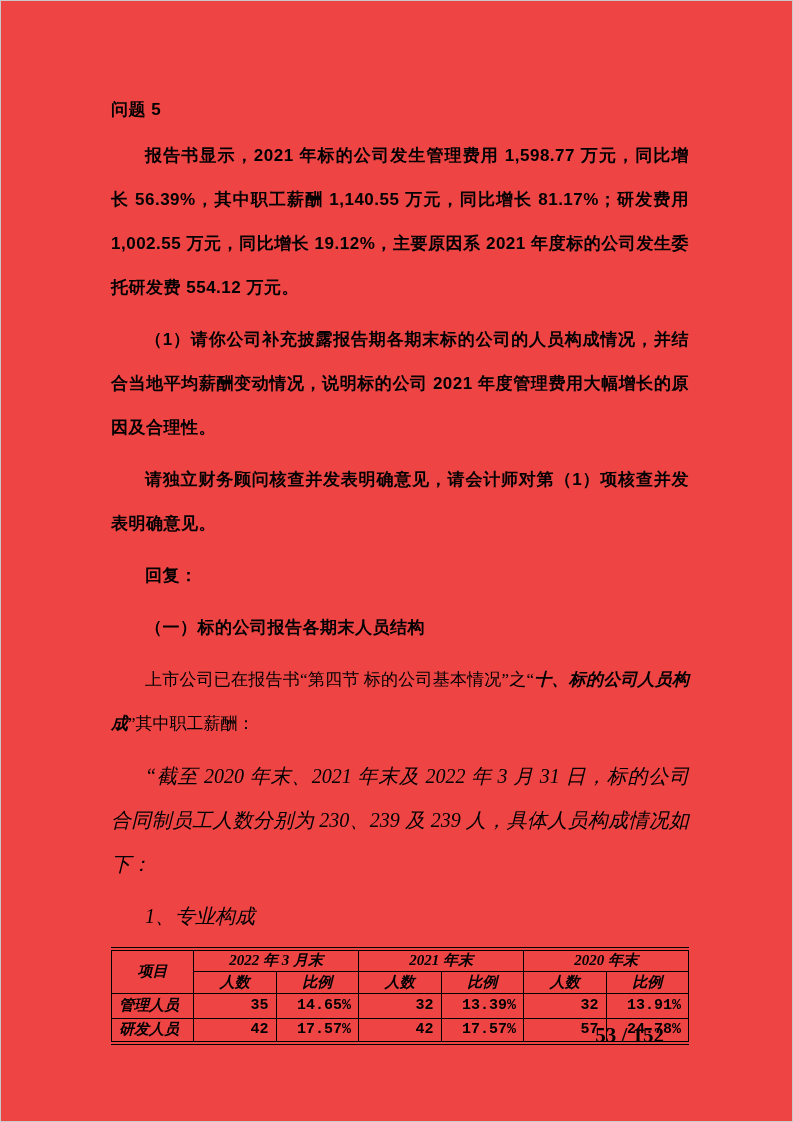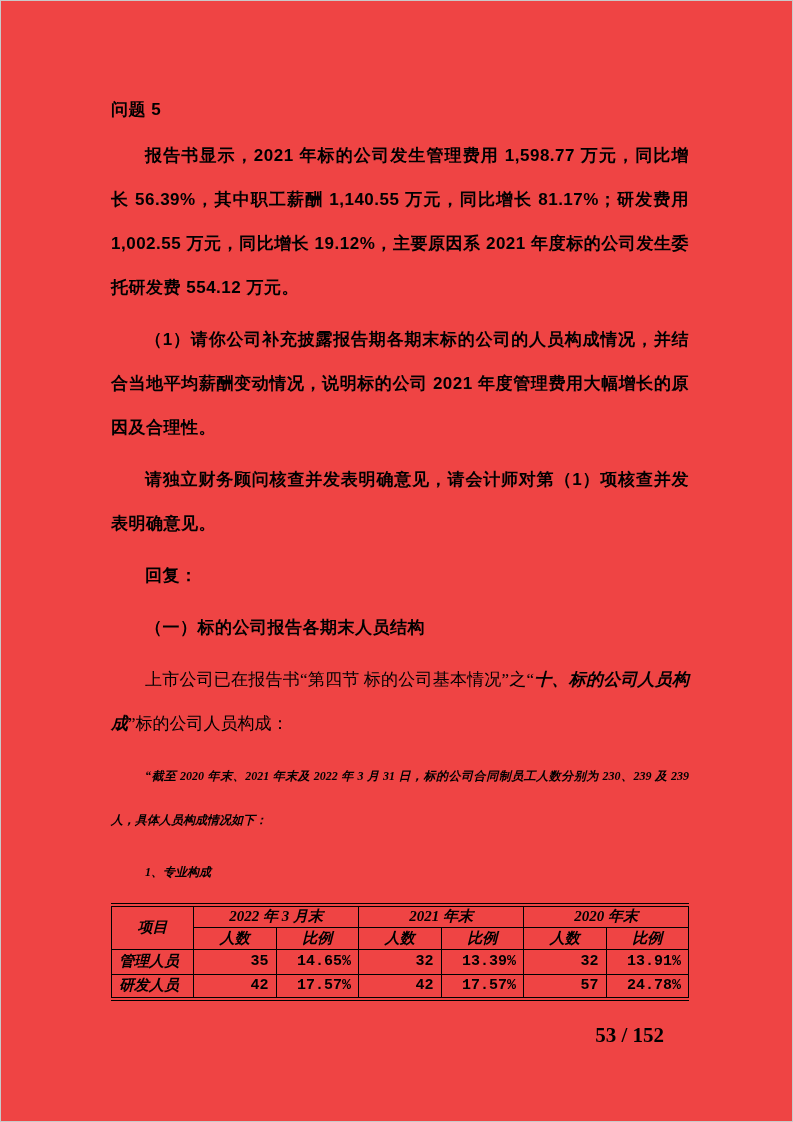"”标的公司人员构成：" span { text: 标的公司人员构成 -> 其中职工薪酬 }
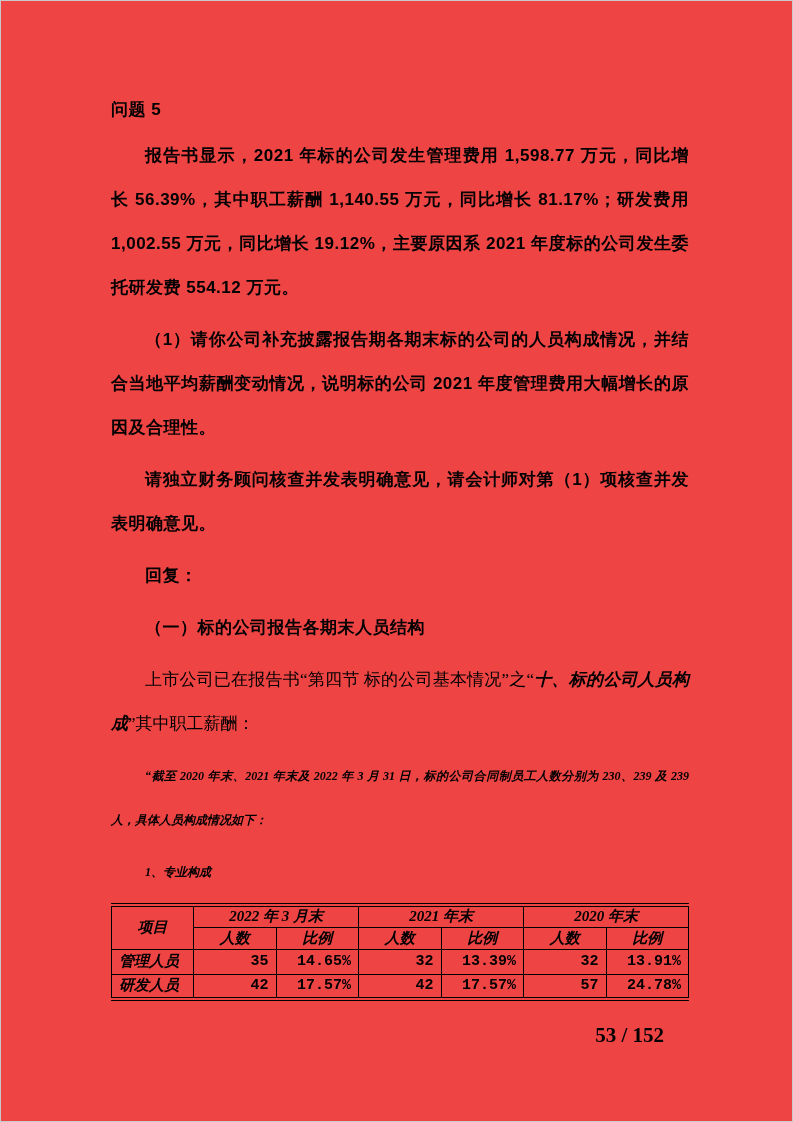"“截至 2020 年末、2021 年末及 2022" .kai { font-size: 12px -> 20px; font-weight: bold -> normal }
